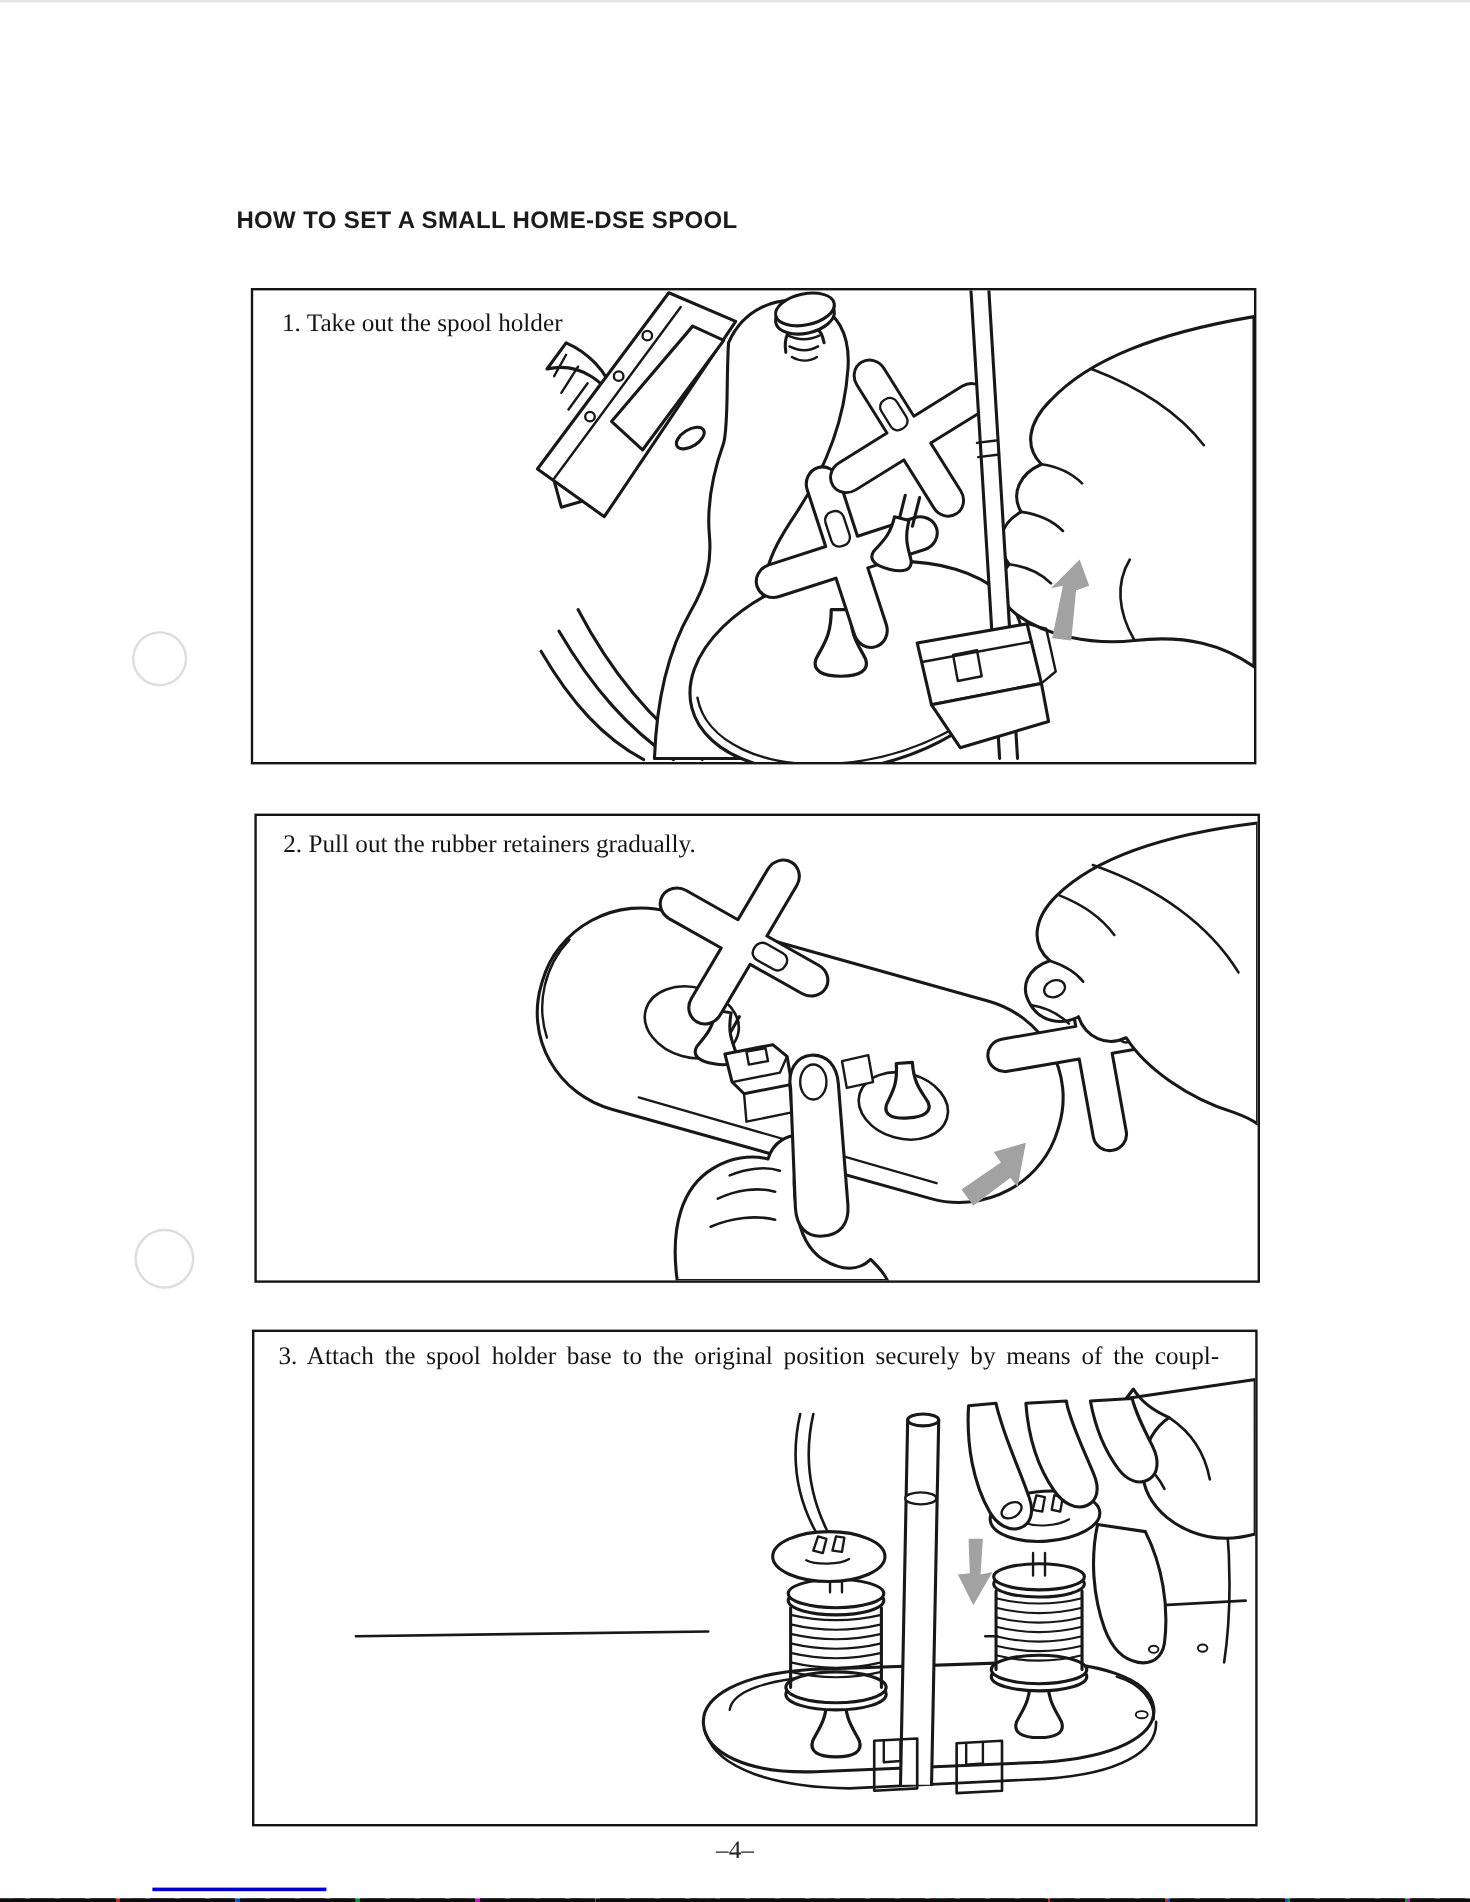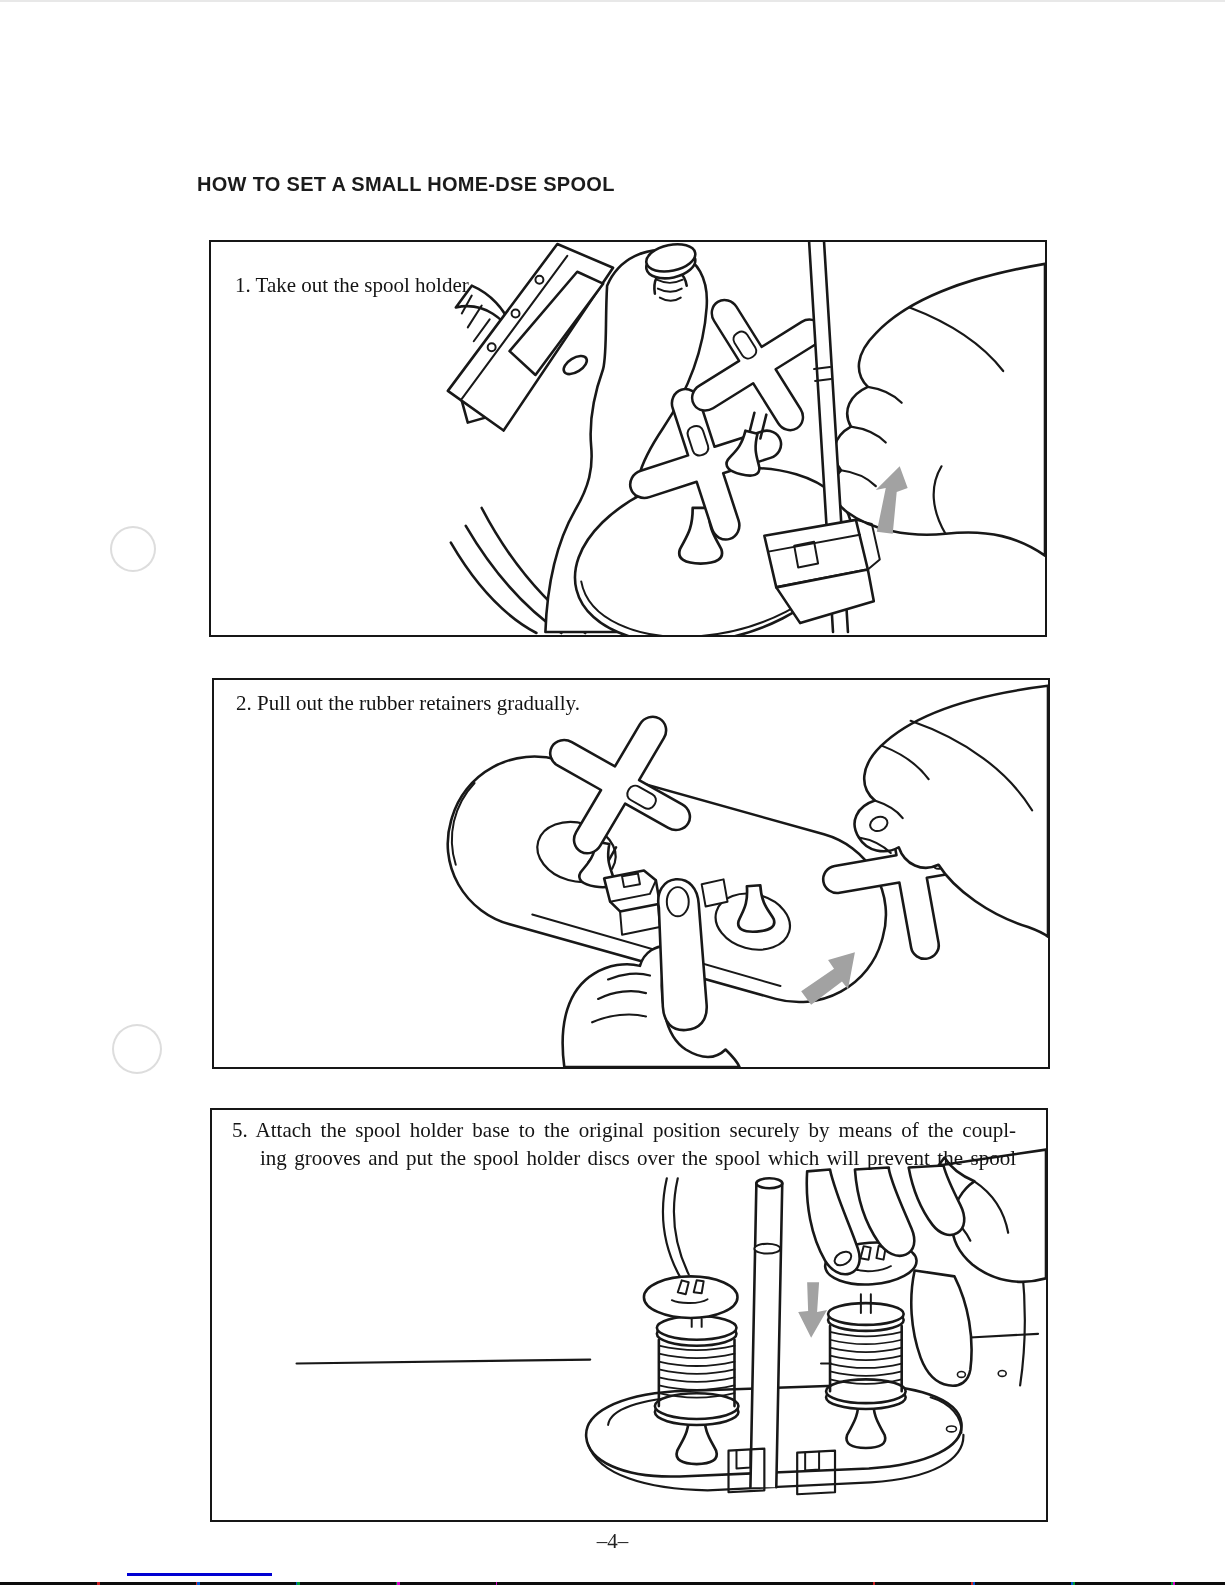"1. Take out the spool" .t1 { top: 26px -> 10px }
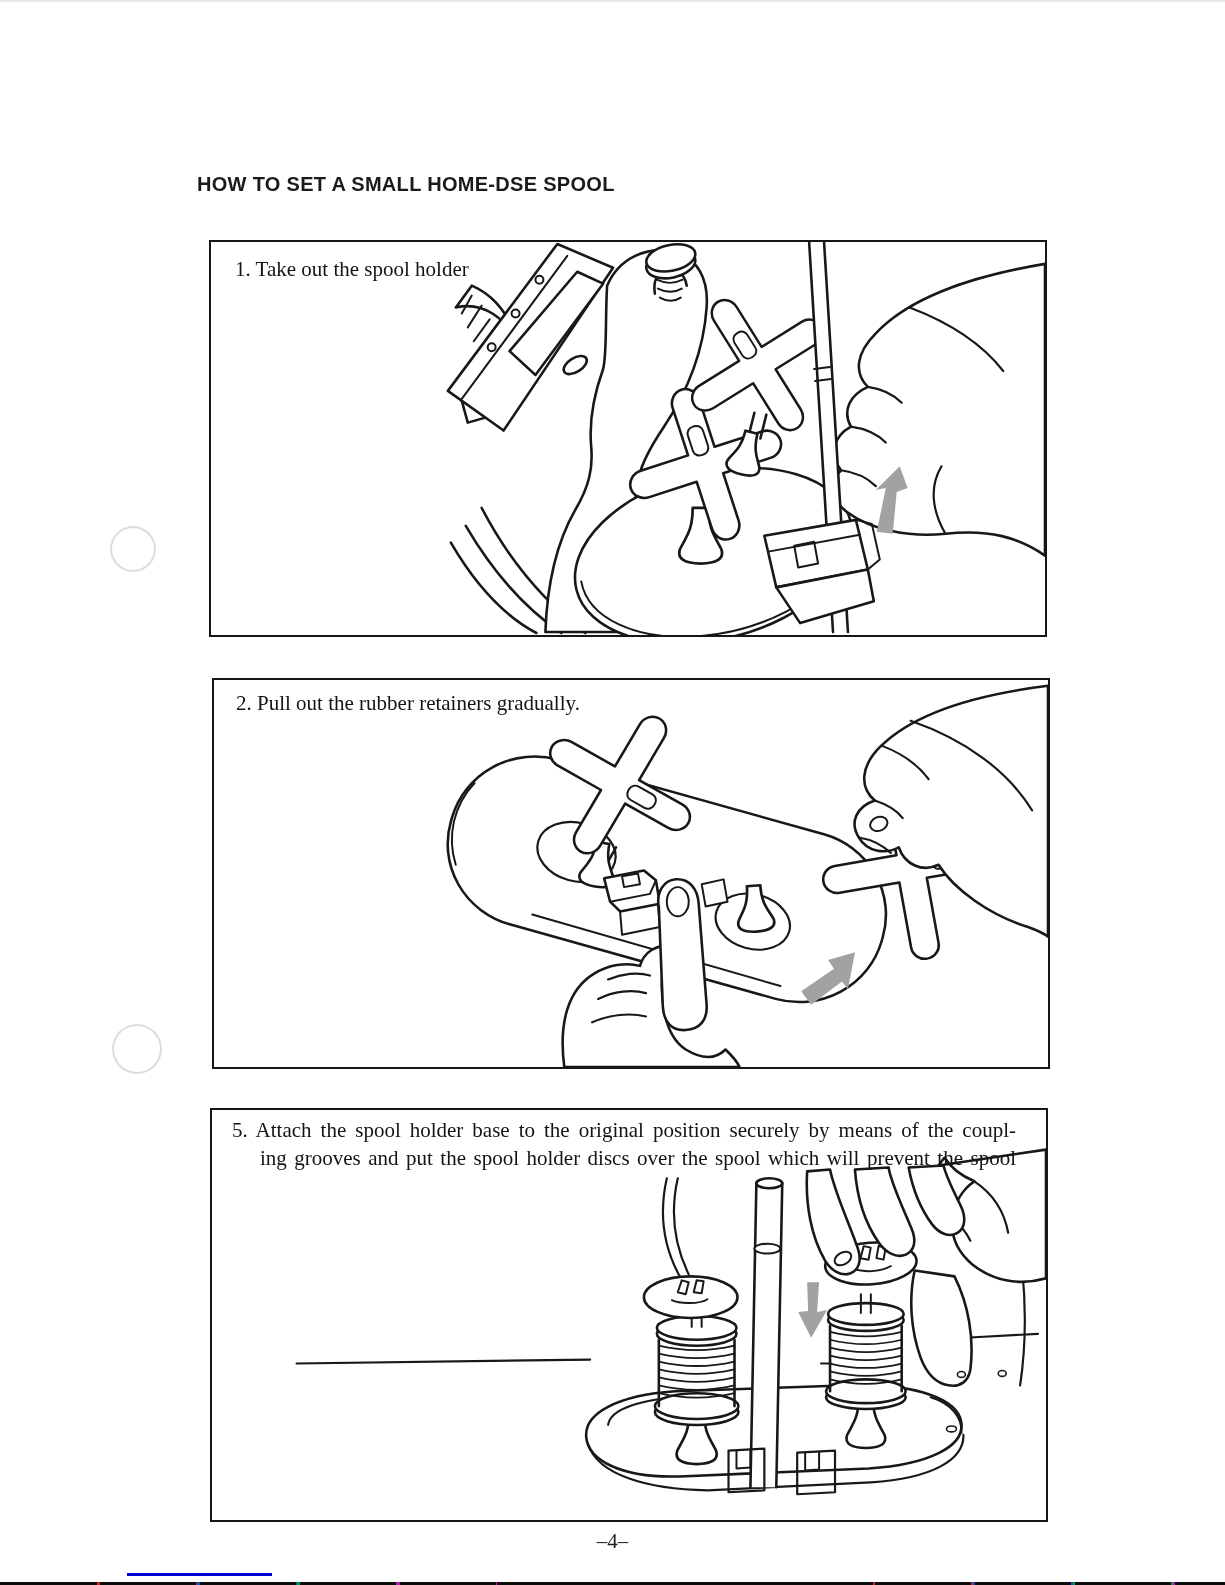"5. Attach the spool holder" div.jline { text: 5 -> 3 }
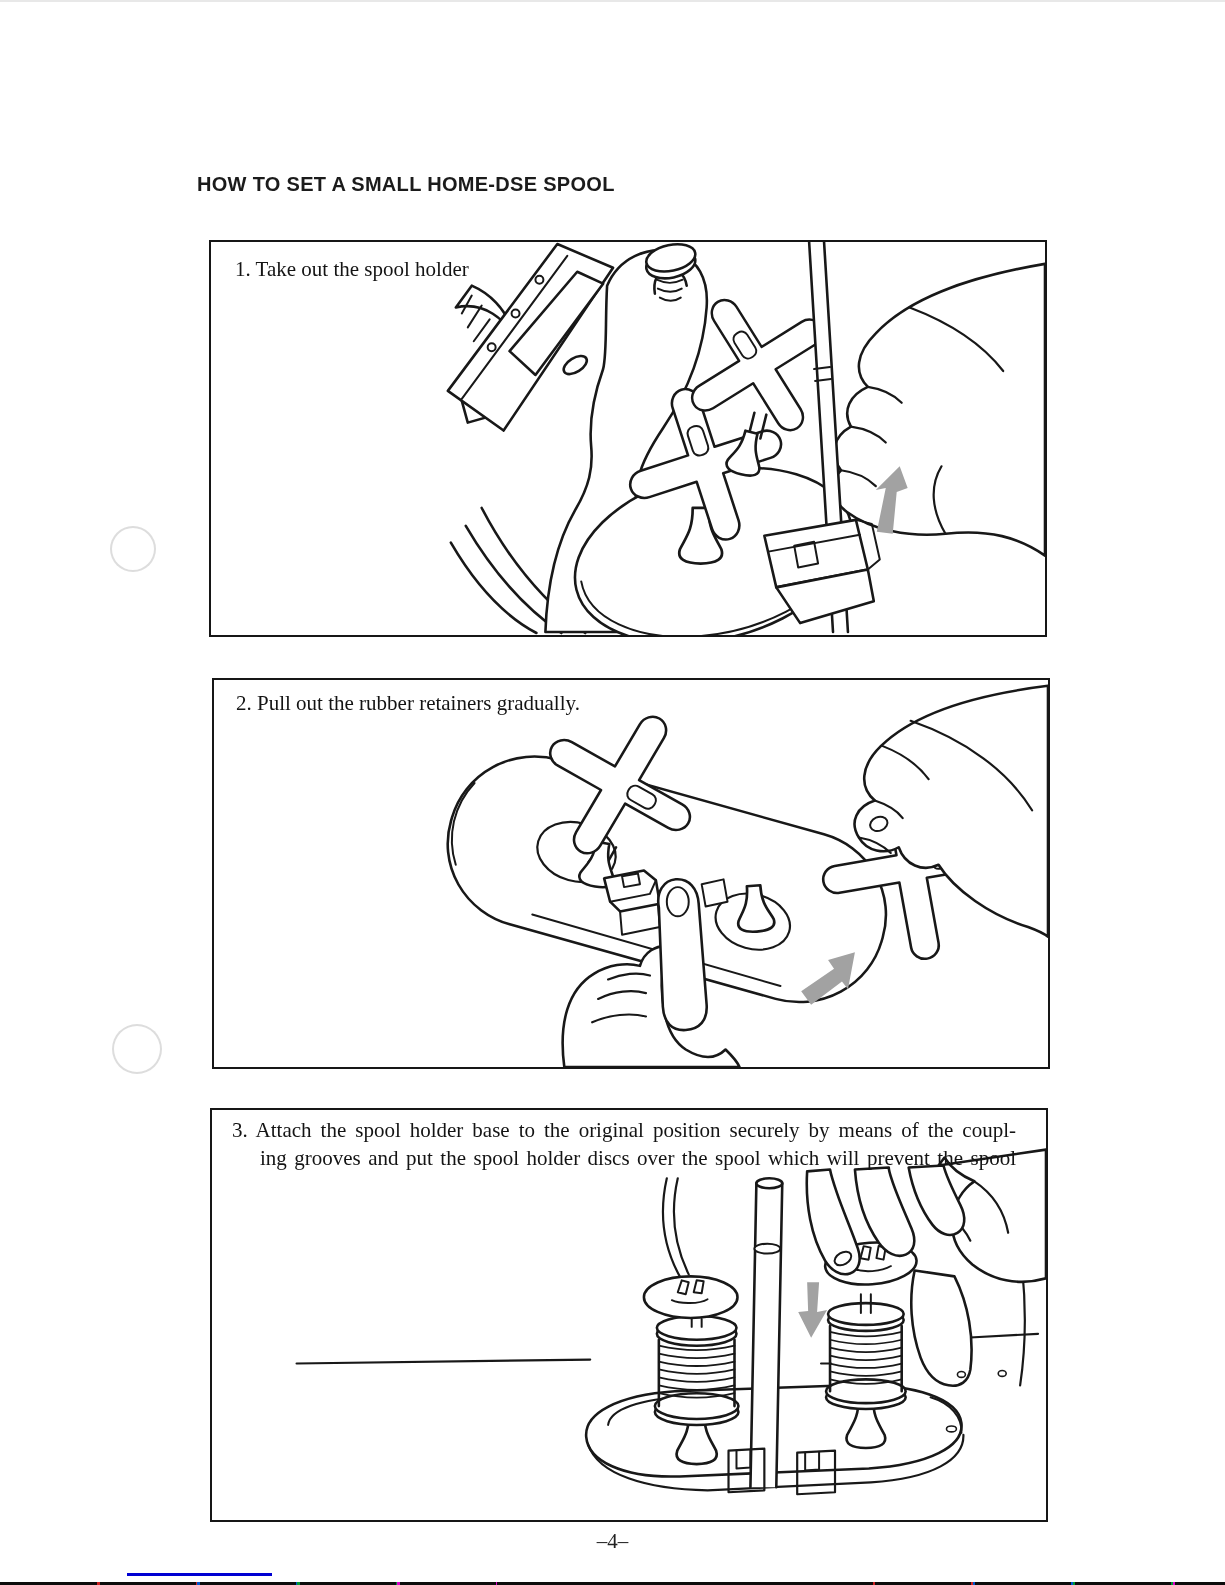"ing grooves and put the" div.jline { html: <div>ing grooves and put the spool holder discs over the spool which will prevent the spool</div> -> none }
